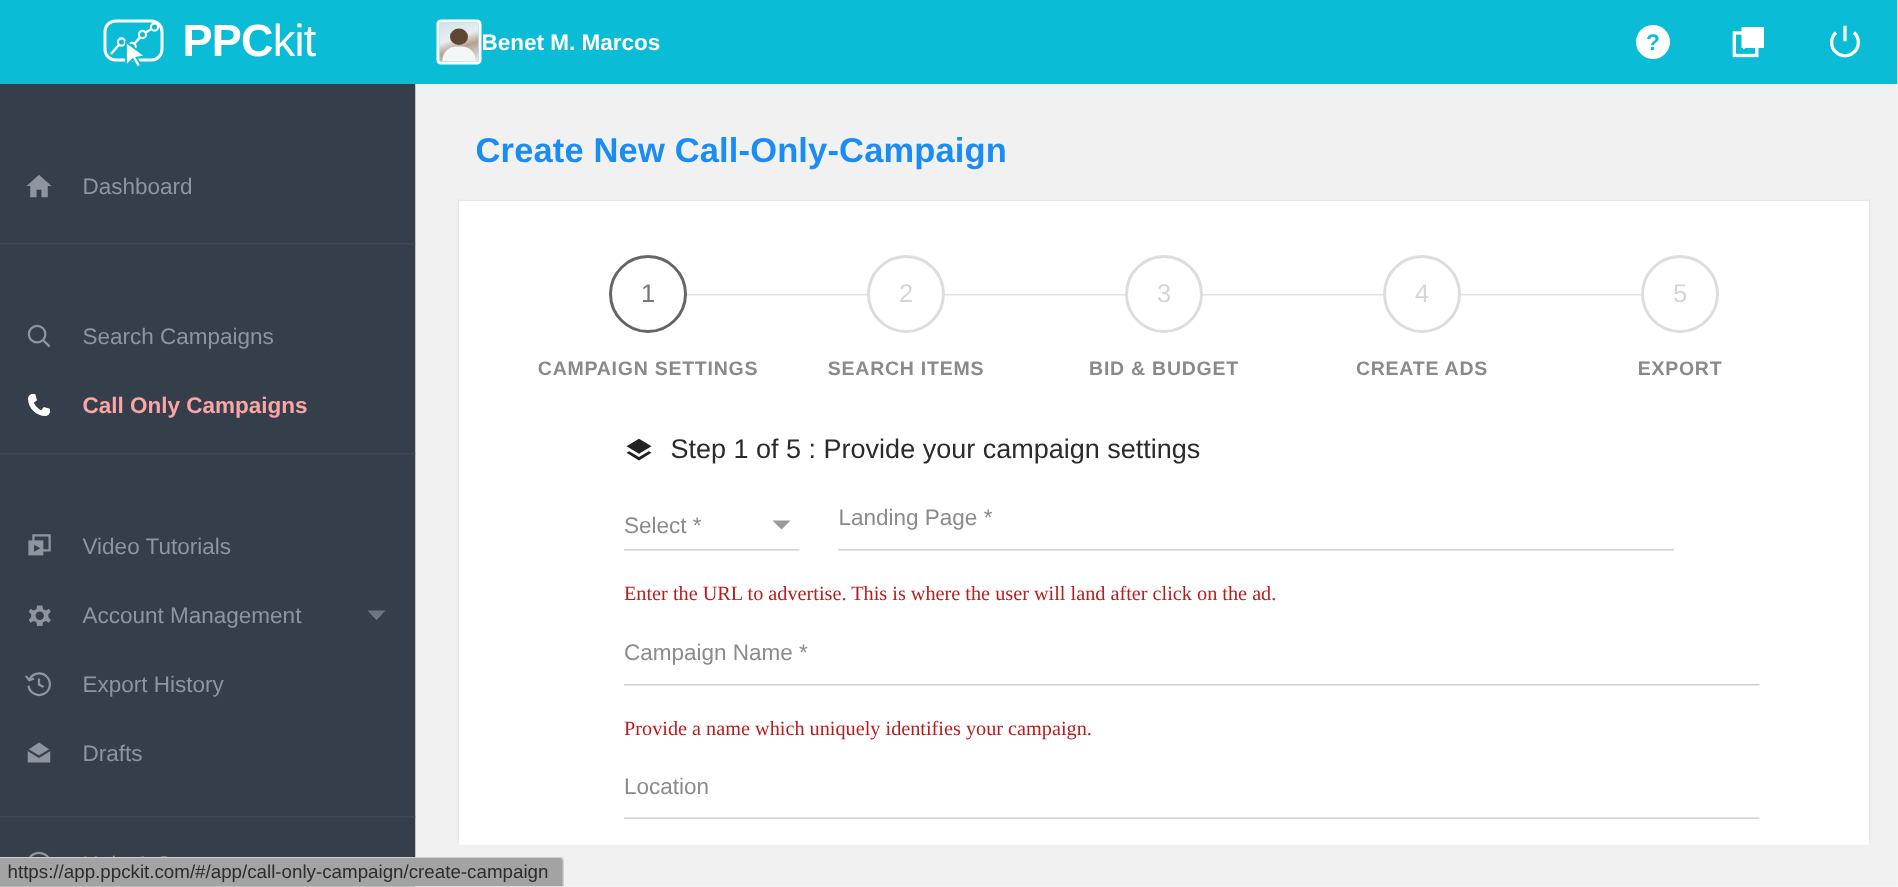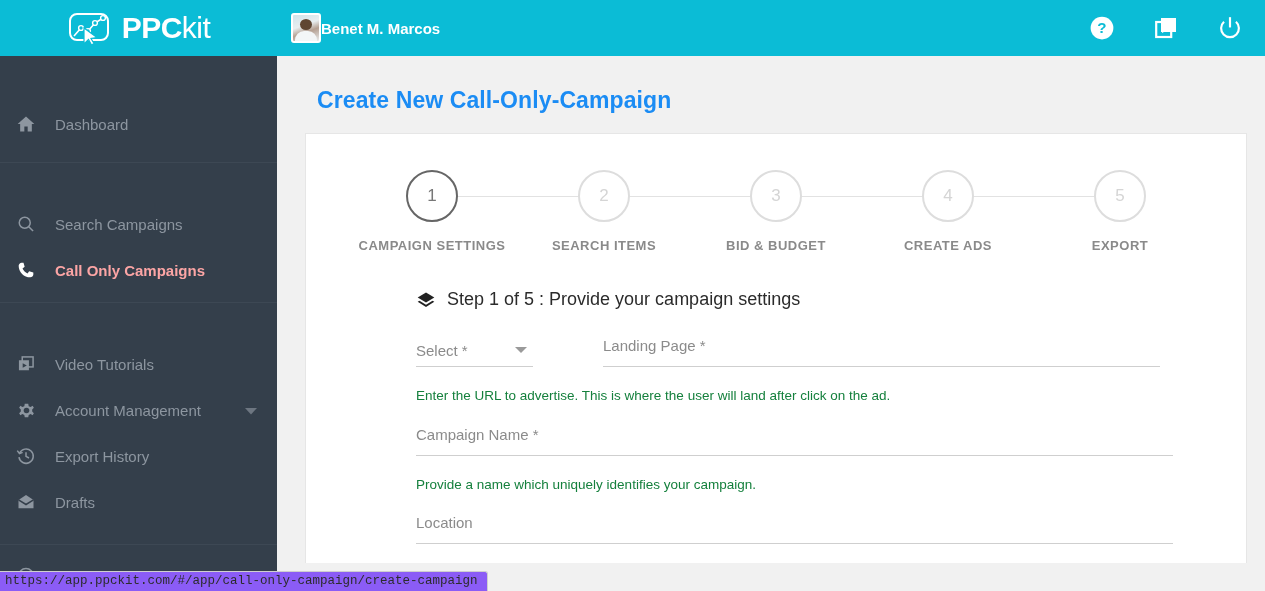"Landing Page *" .landing { margin-left: 44px -> none }
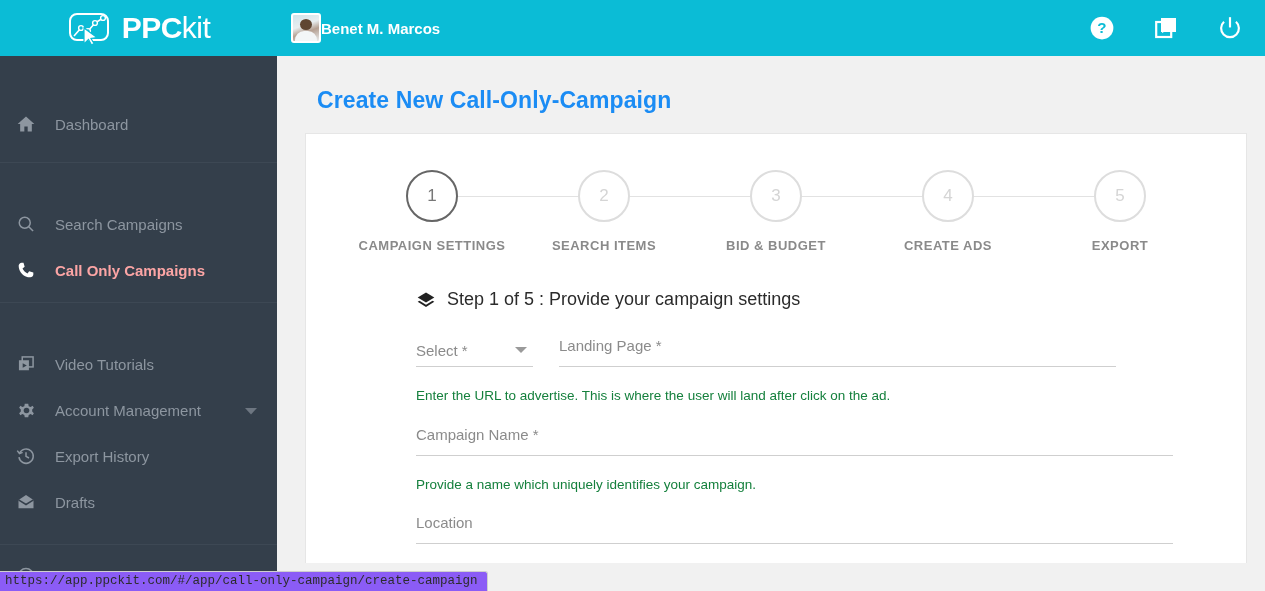"Enter the URL to advertise." .helper { color: #15803d -> #b91c1c; font-family: none -> Liberation Serif, serif }
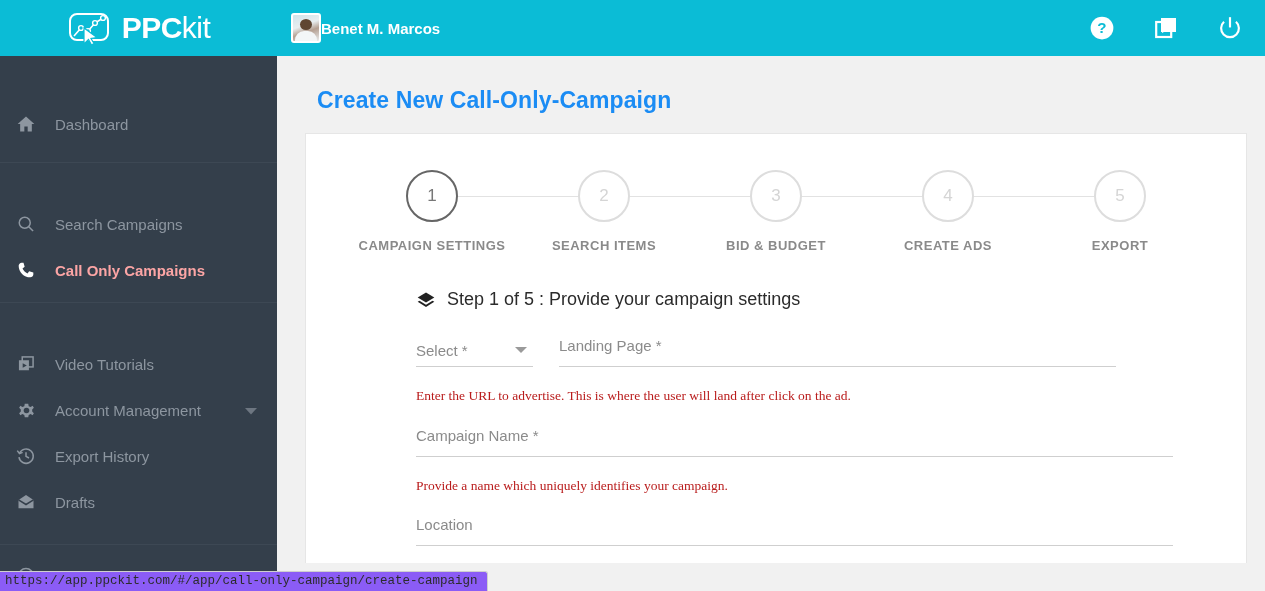"https://app.ppckit.com/#/app/call-only-c" .statusbar { background: #8b5cf6 -> #a3a3a3; font-family: Liberation Mono, monospace -> Liberation Sans, sans-serif }
